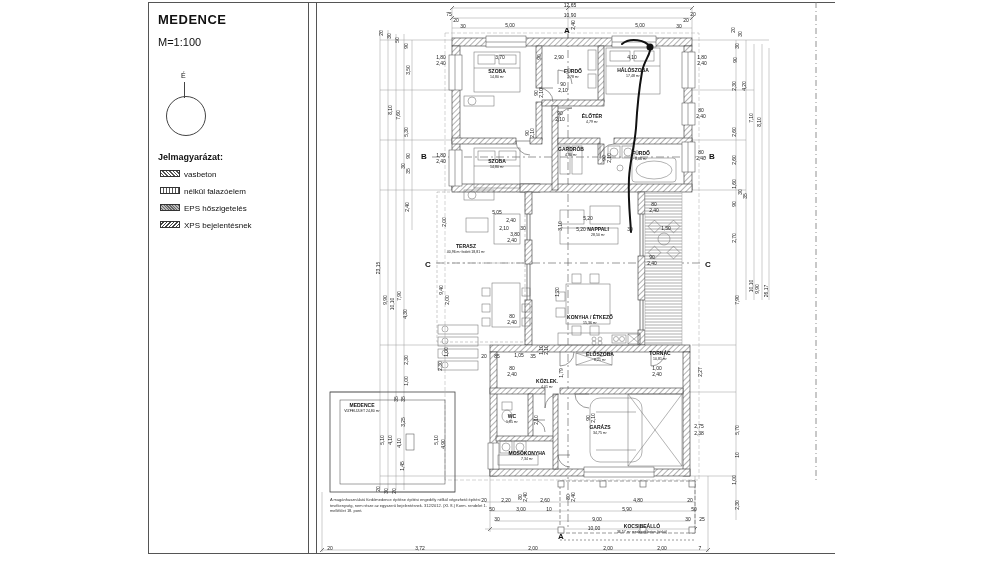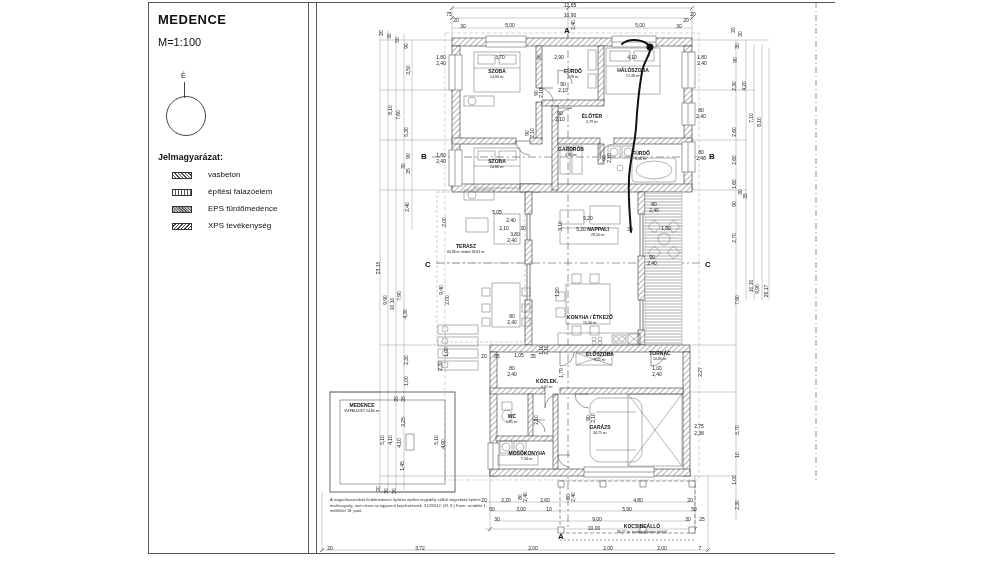"vasbeton" .legend-row { align-items: flex-end -> flex-start; gap: 16px -> 4px; left: 172px -> 160px }
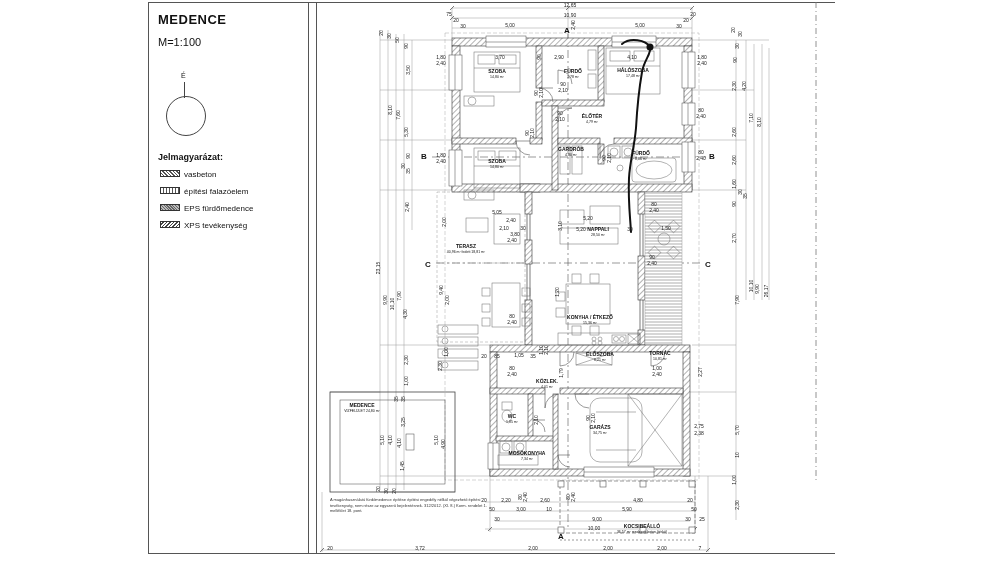"építési falazóelem" span { text: építési -> nélkül }
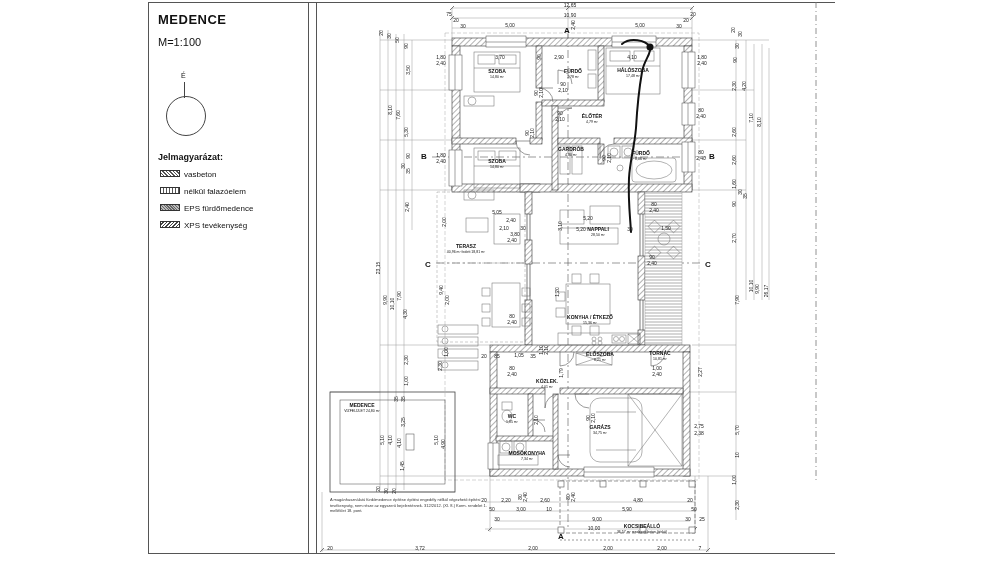"EPS fürdőmedence" span { text: fürdőmedence -> hőszigetelés }
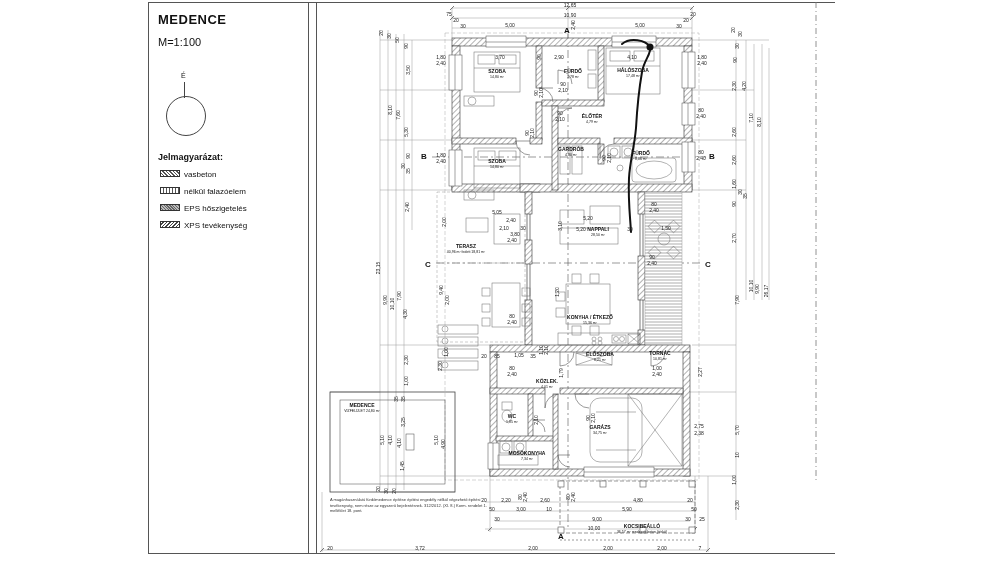"XPS tevékenység" span { text: tevékenység -> bejelentésnek }
